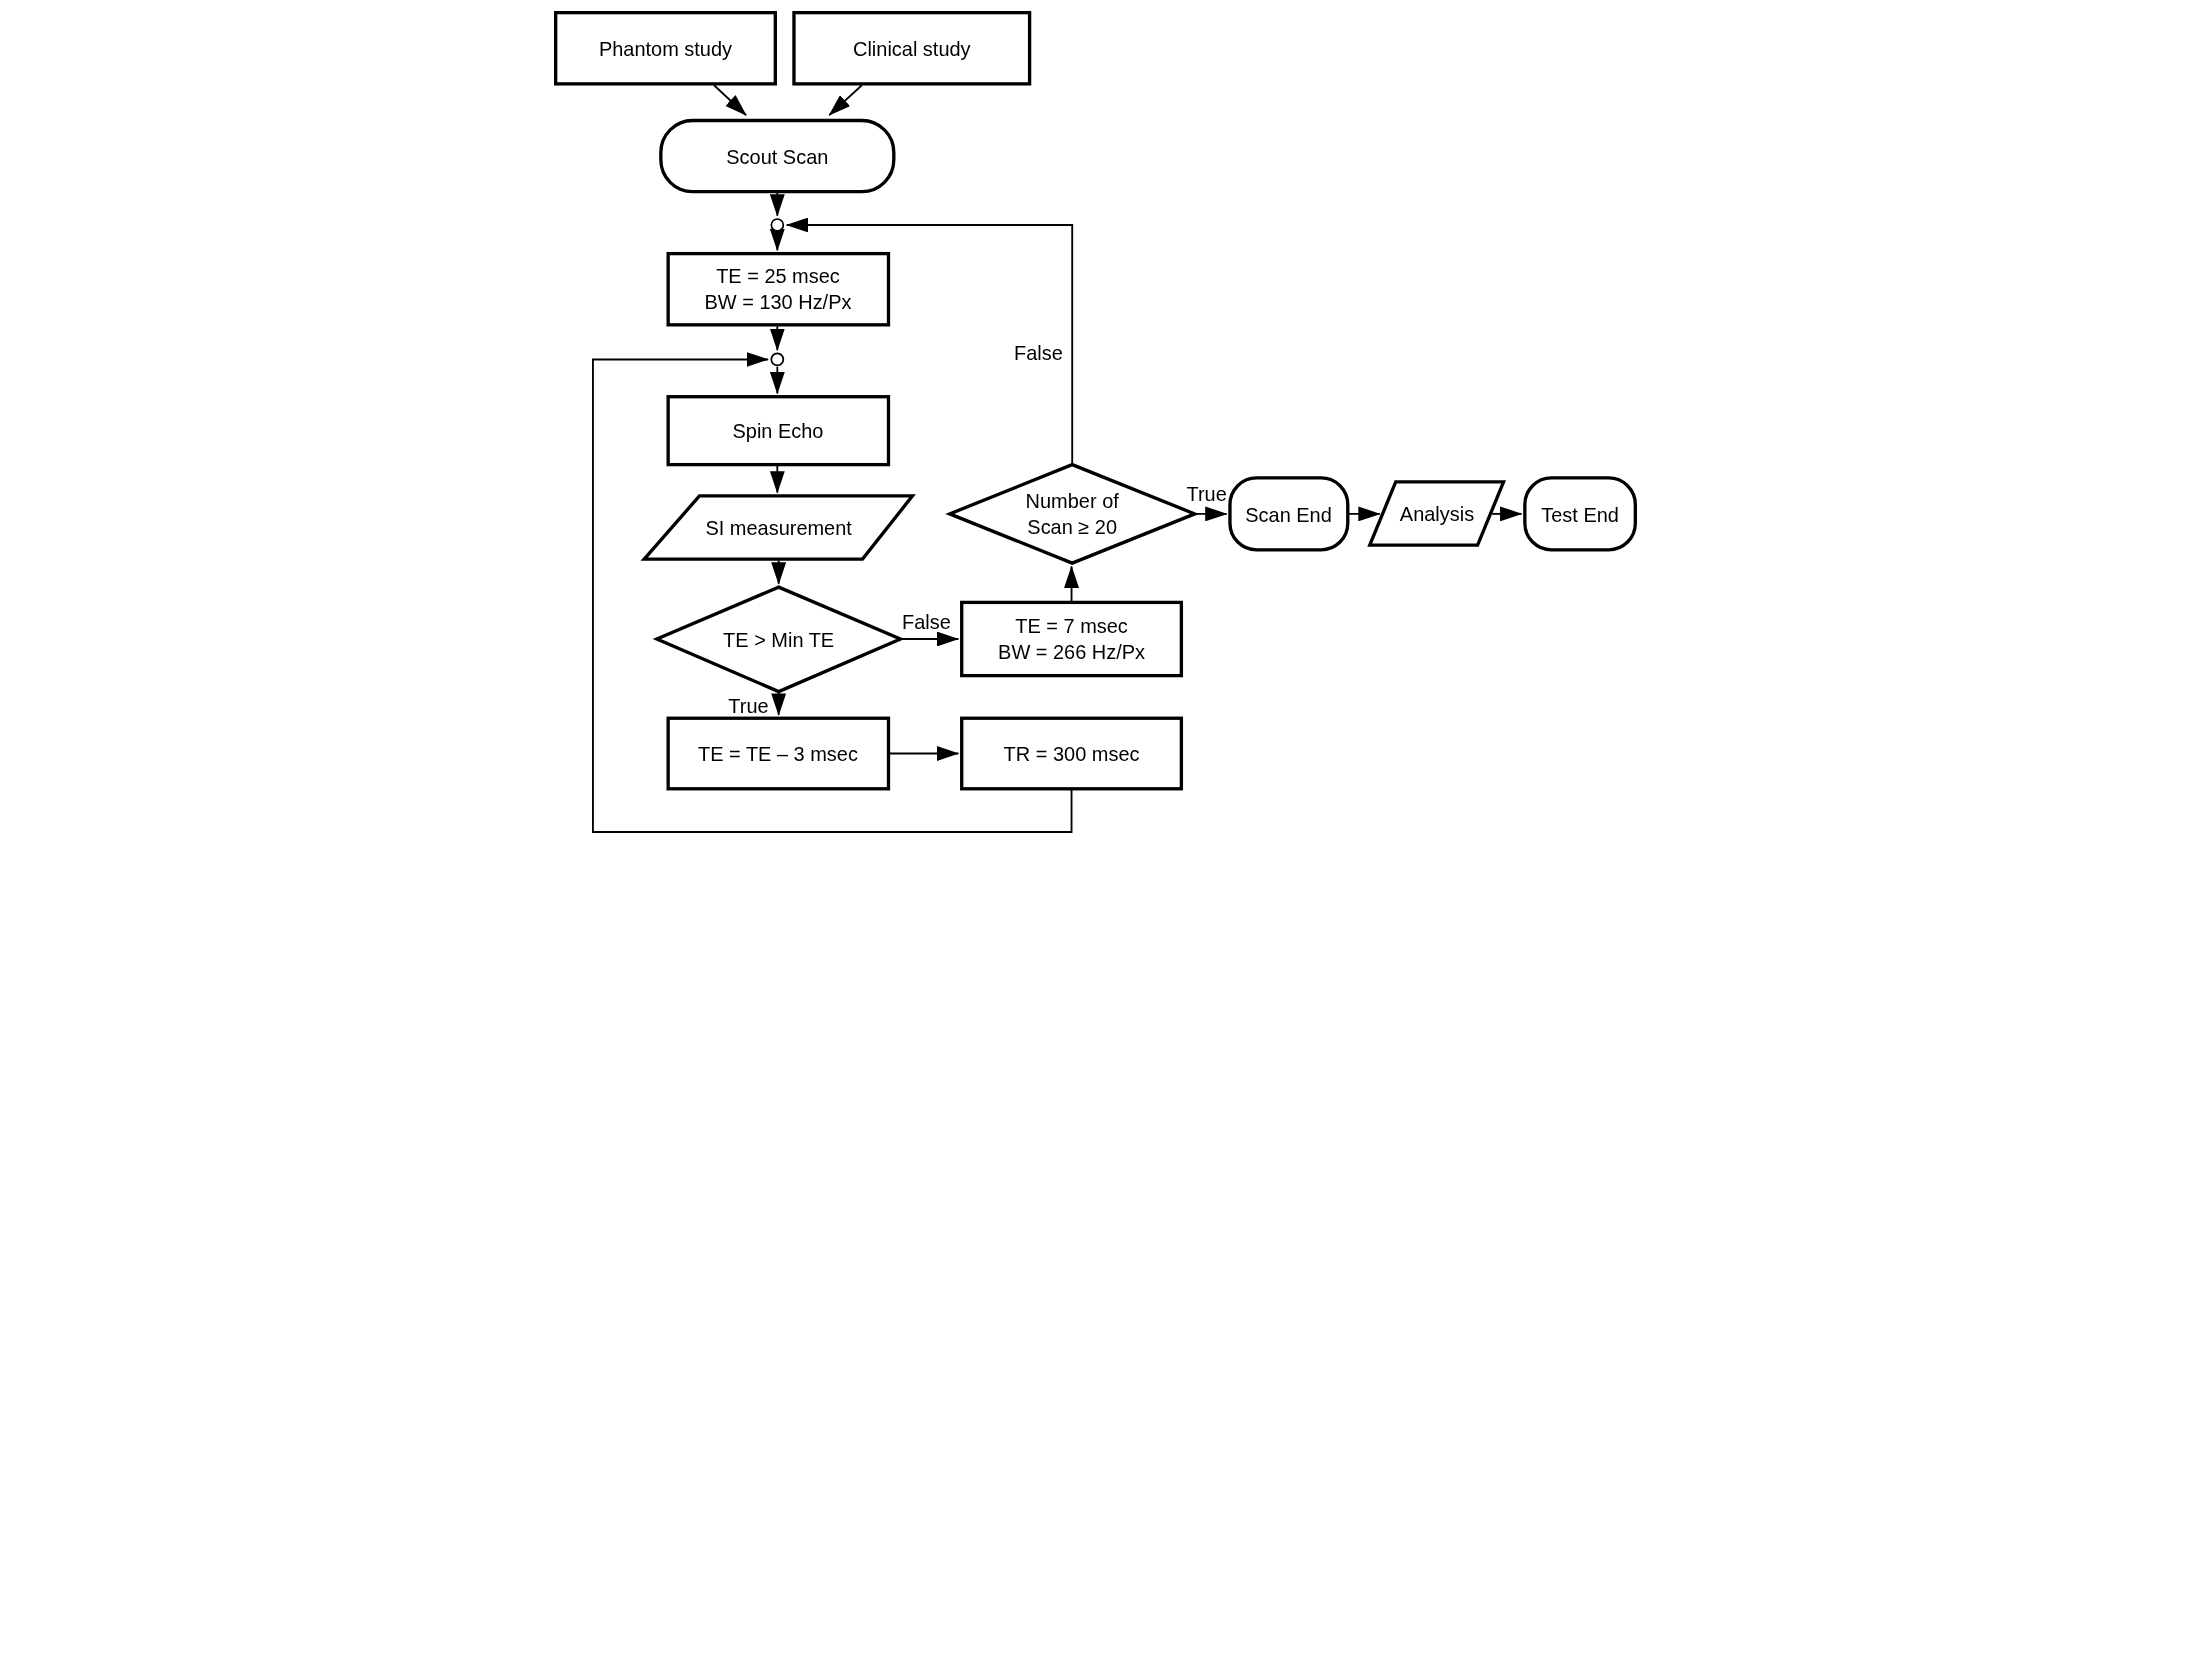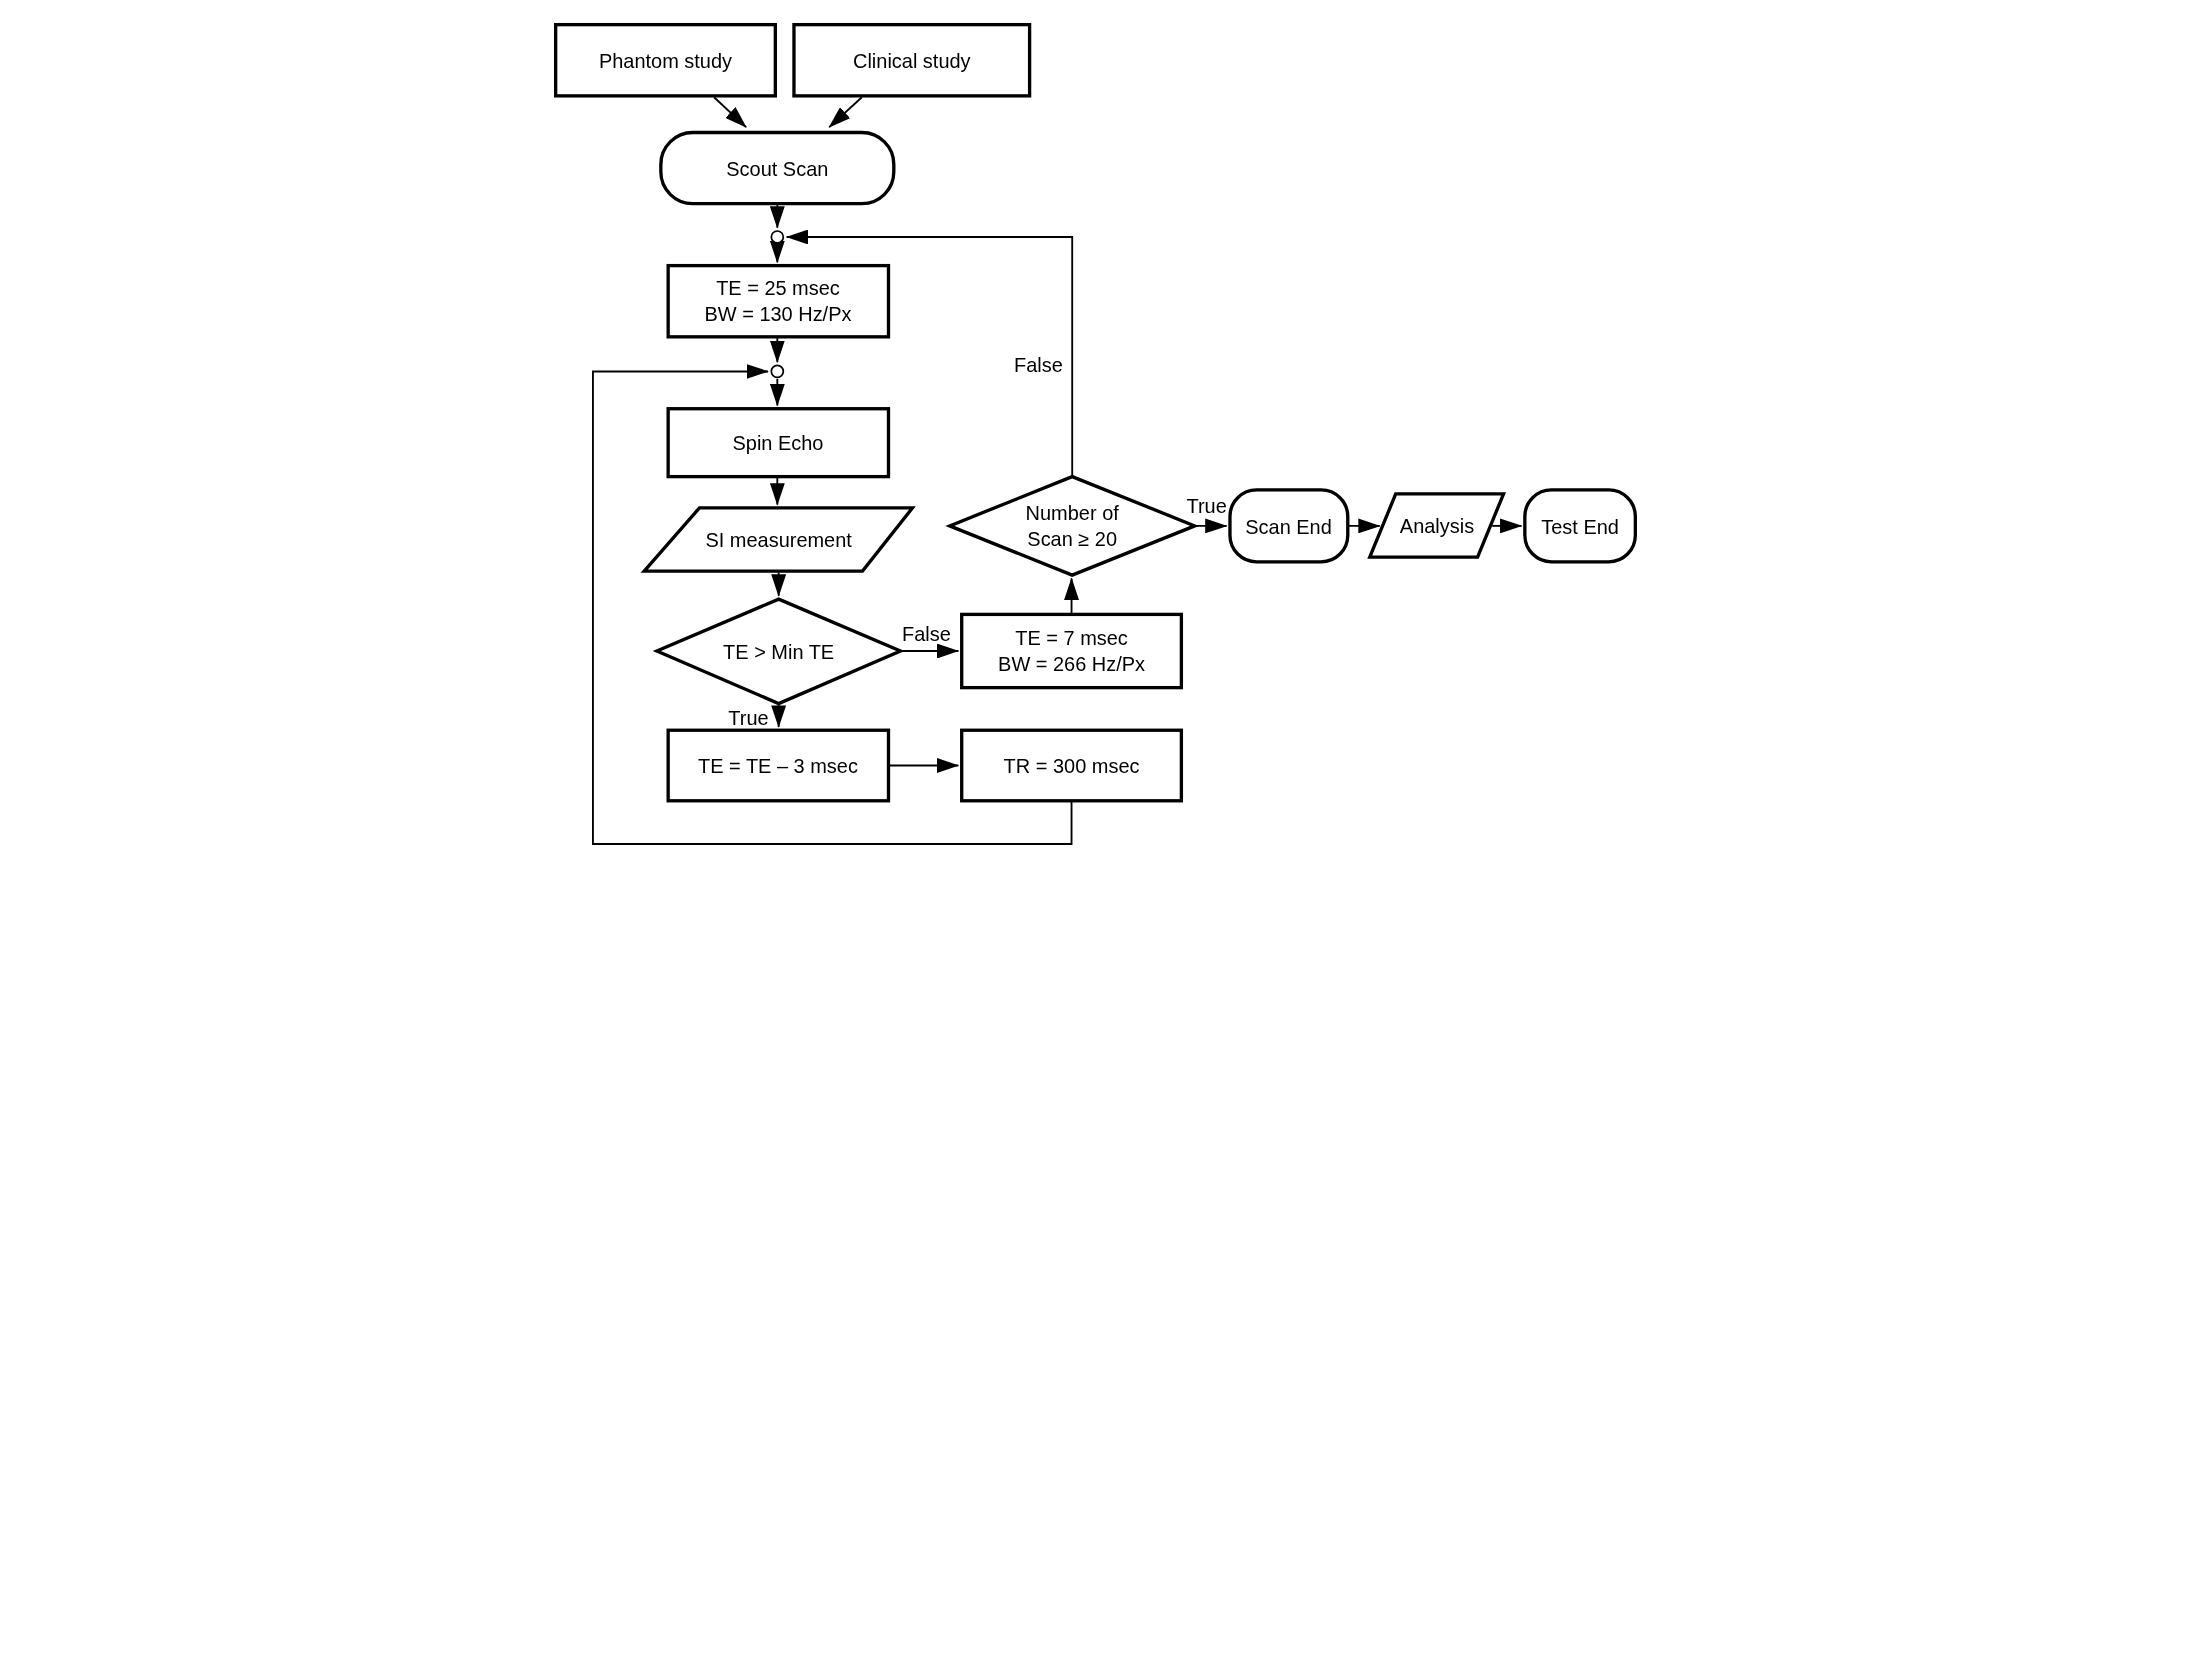"Phantom study" .stage { margin: 12px auto -> 0 auto }
